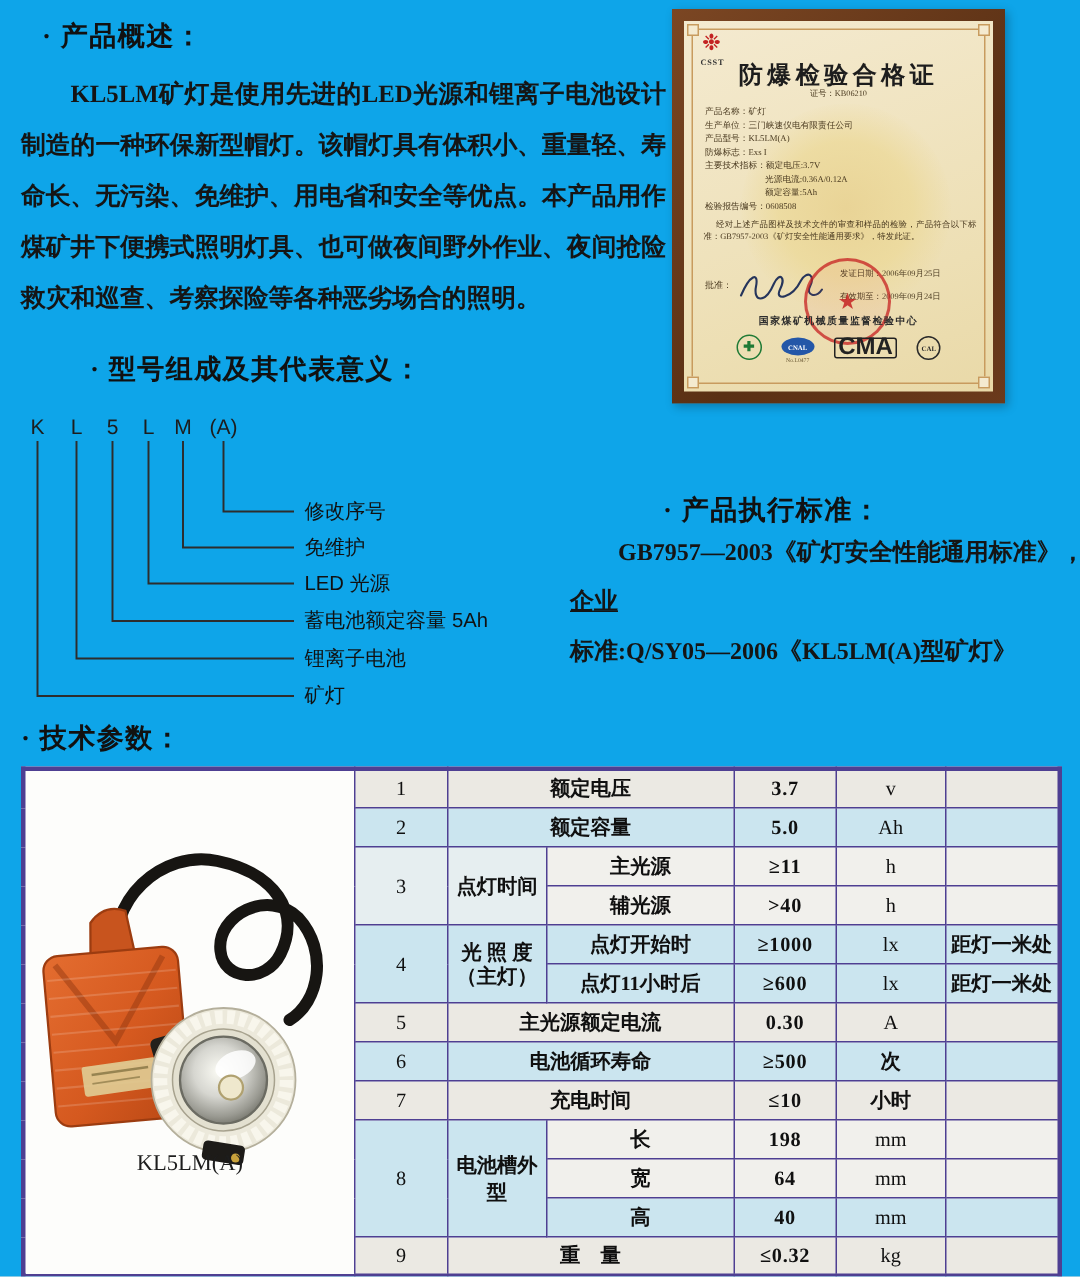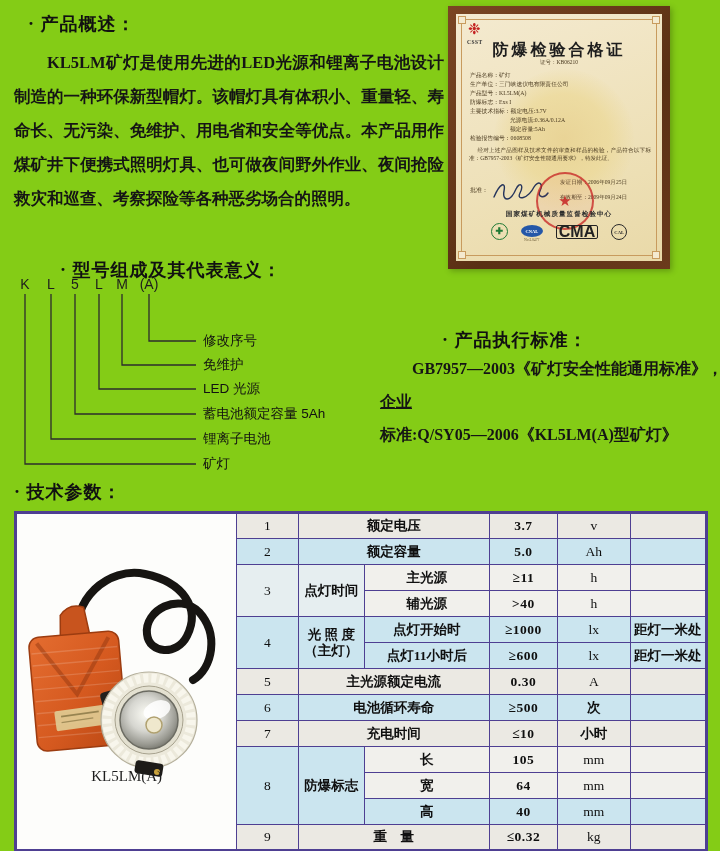"· 产品概述：" #canvas { background: #84cc16 -> #0ea5e9 }
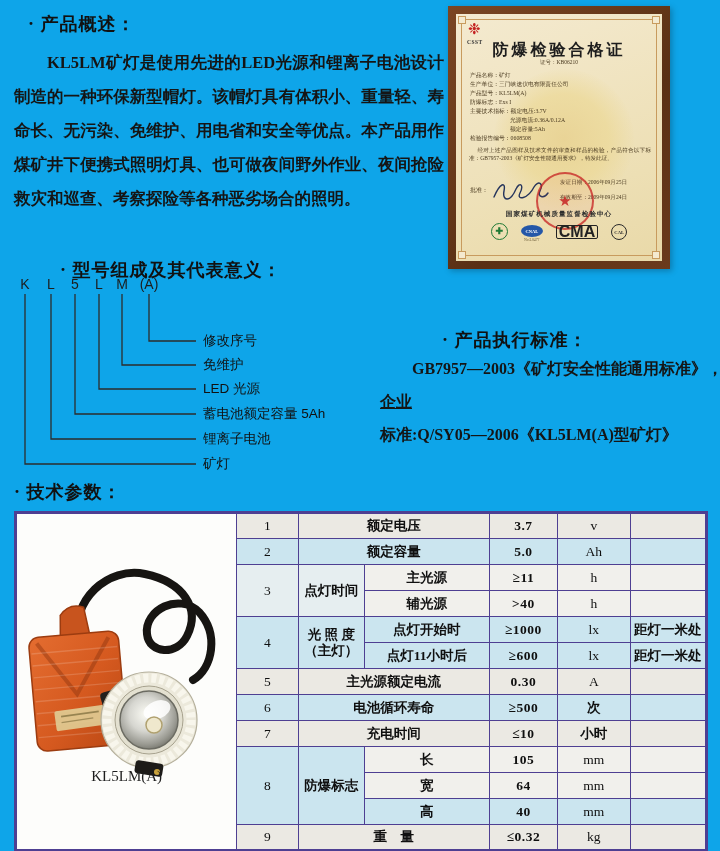"· 型号组成及其代表意义：" div.sec-title { margin-top: 24px -> none }
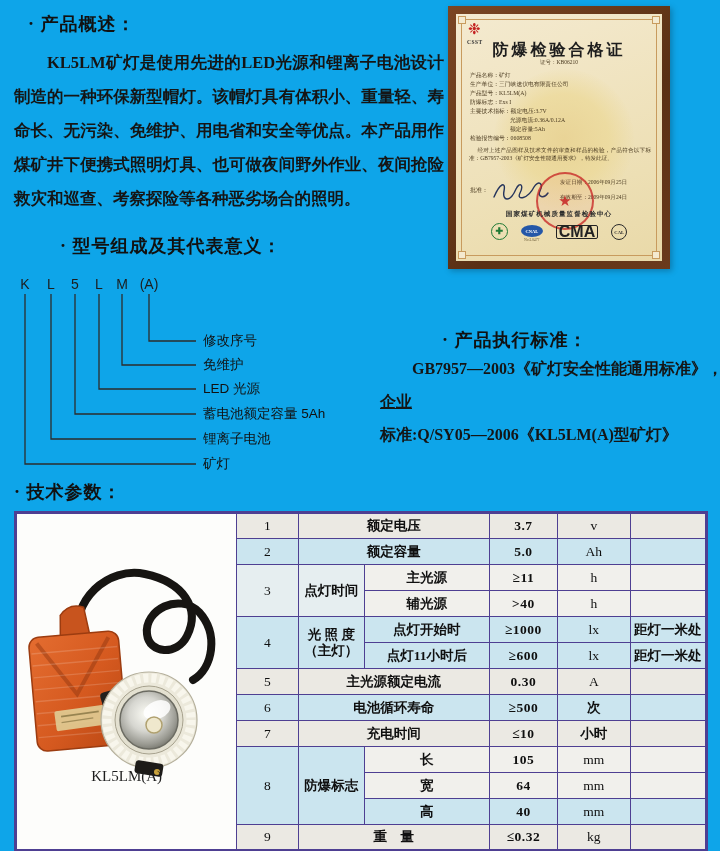"105" td.val { text: 105 -> 198 }
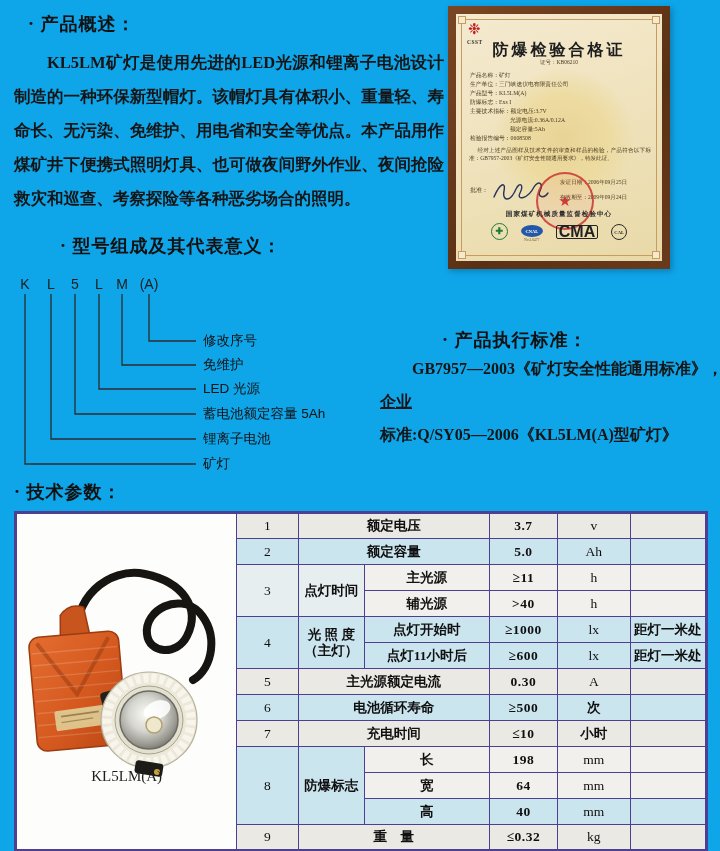"防爆标志" td.zh { text: 防爆标志 -> 电池槽外型 }
